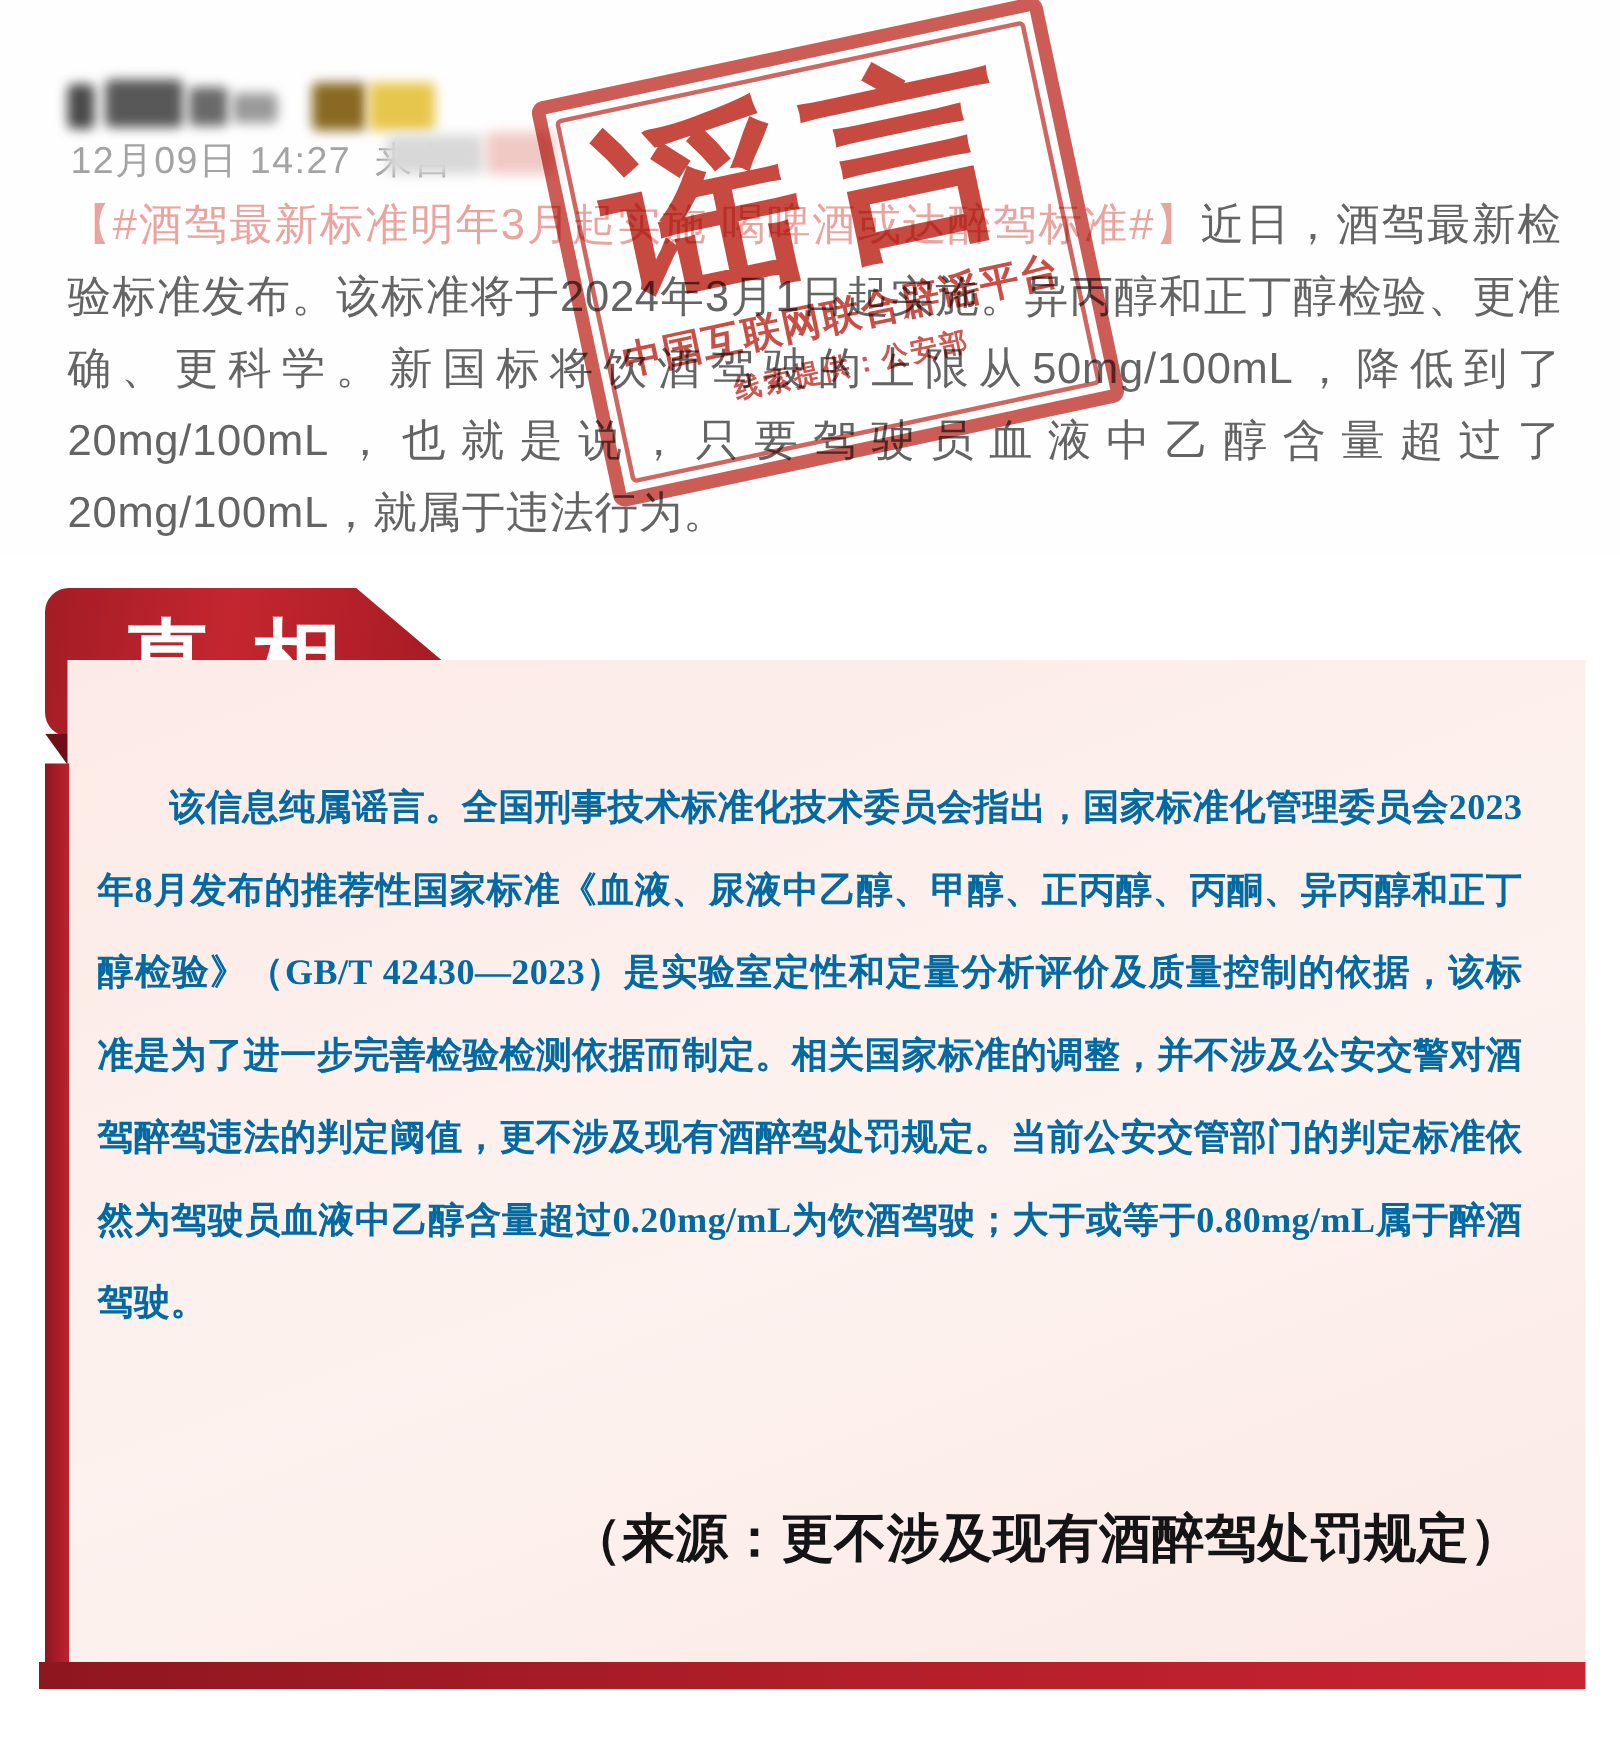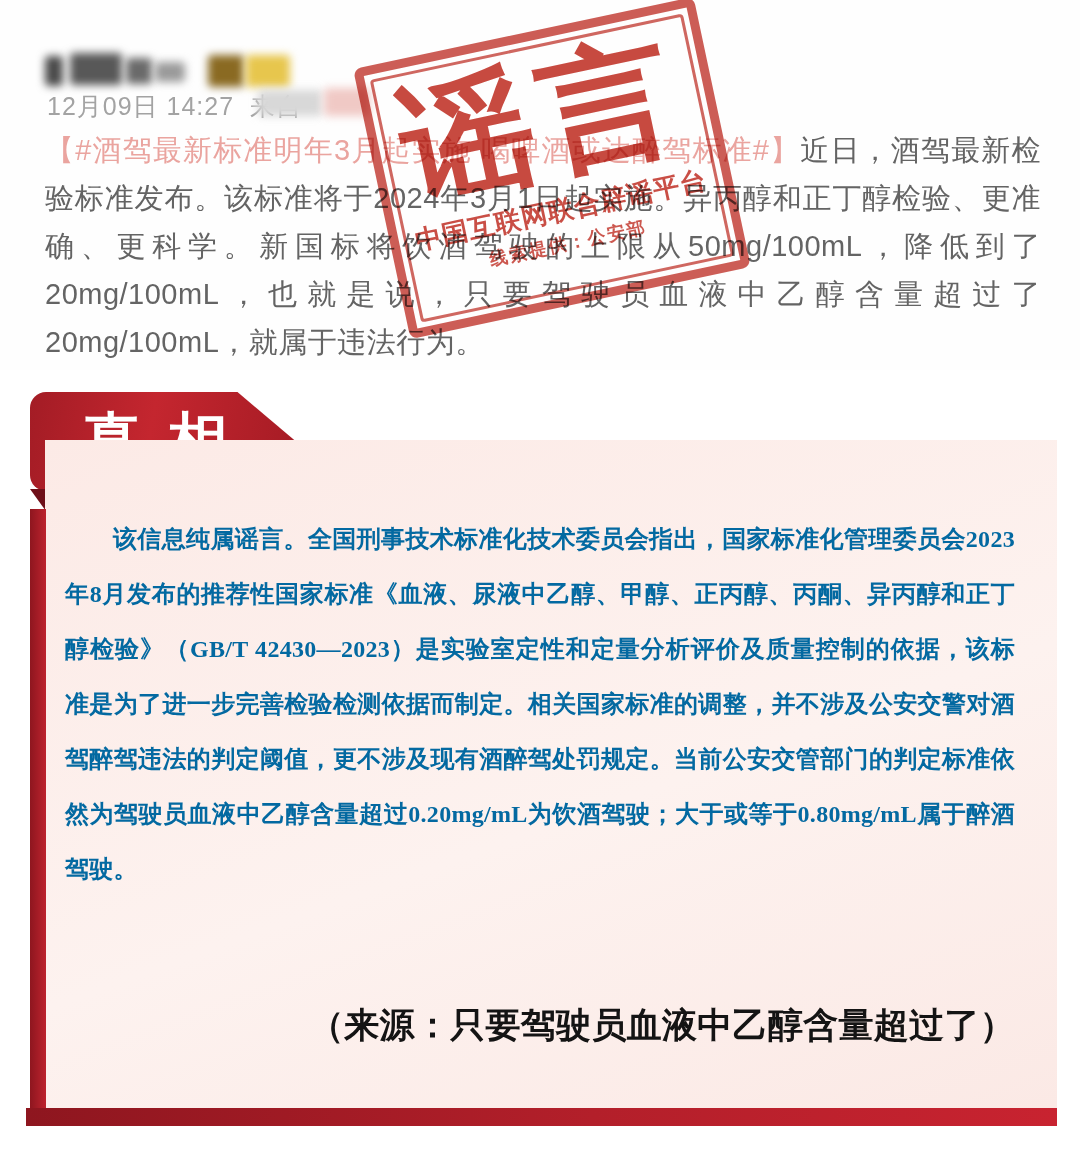"（来源：只要驾驶员血液中乙醇含量超过了）" div.truth-source { text: 只要驾驶员血液中乙醇含量超过了 -> 更不涉及现有酒醉驾处罚规定 }
